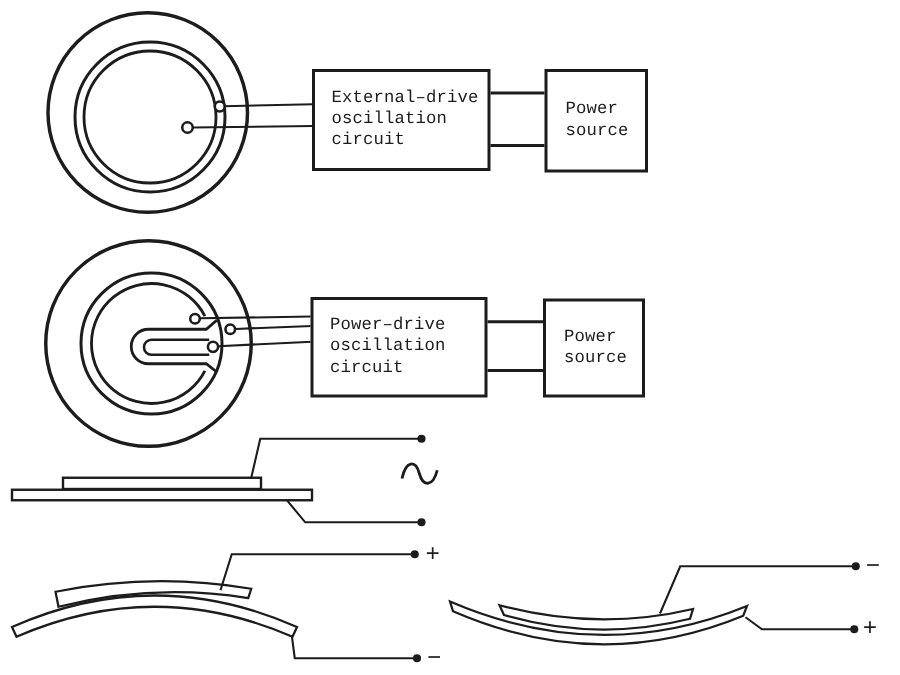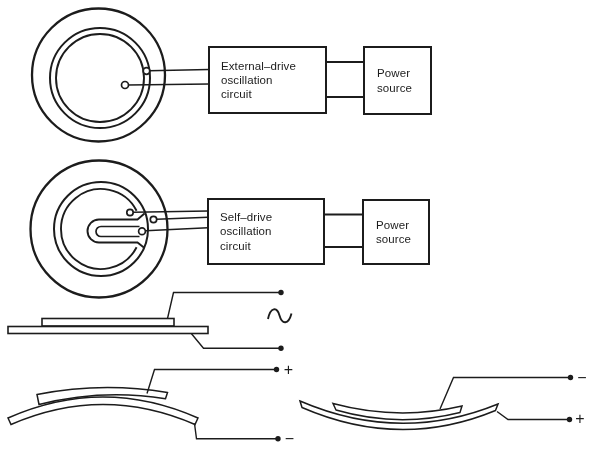"External–drive" .stage { font-family: Liberation Sans, sans-serif -> Liberation Mono, monospace }
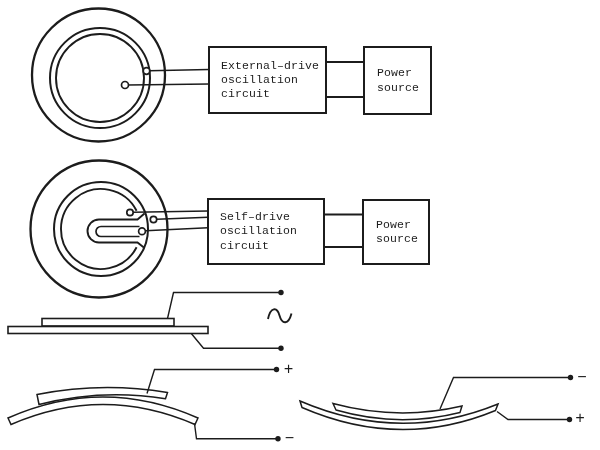"Self–drive" span.lbl { text: Self -> Power }
